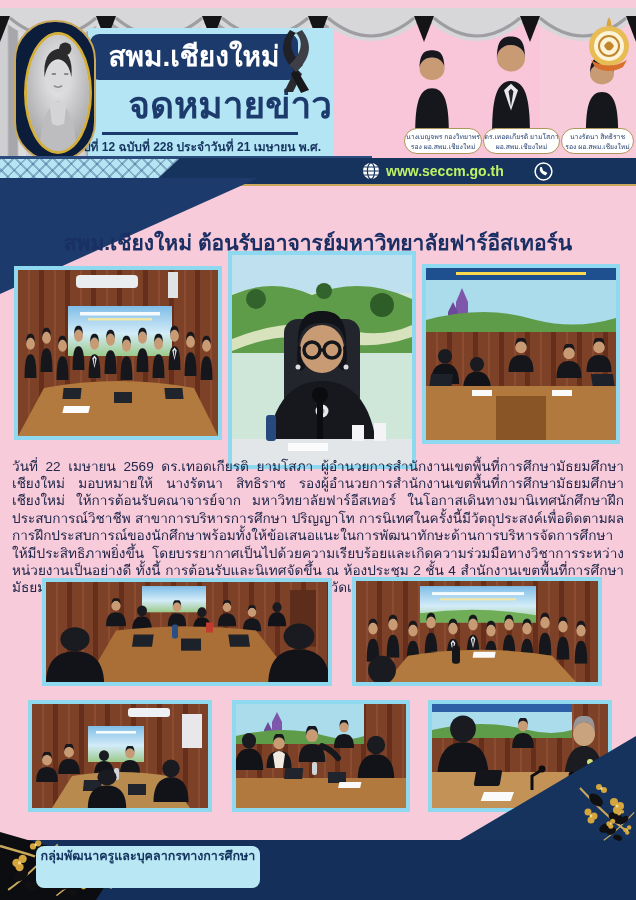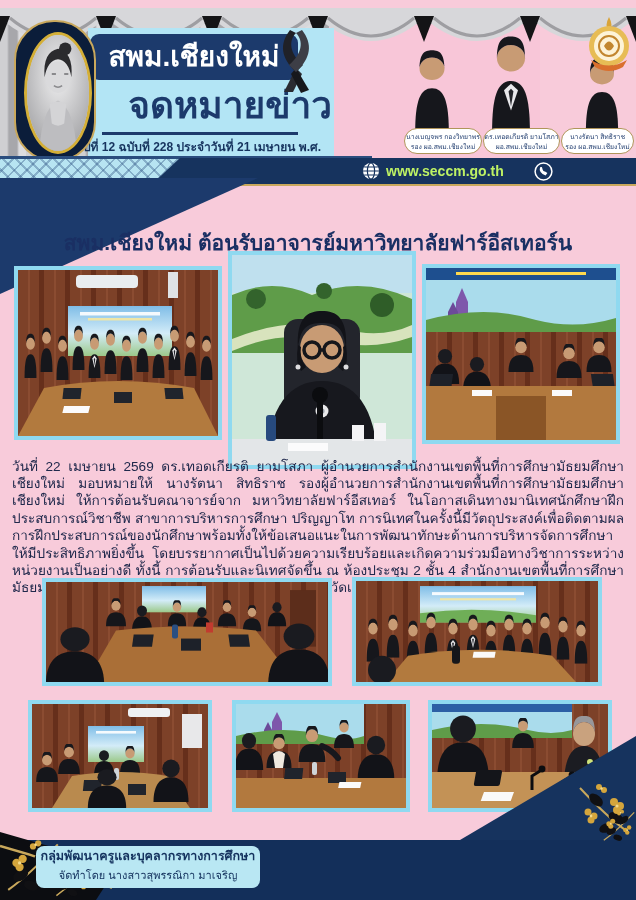"จัดทำโดย นางสาวสุพรรณิกา มาเจริญ" div.l2 { html: <div>จัดทำโดย นางสาวสุพรรณิกา มาเจริญ</div> -> none }
